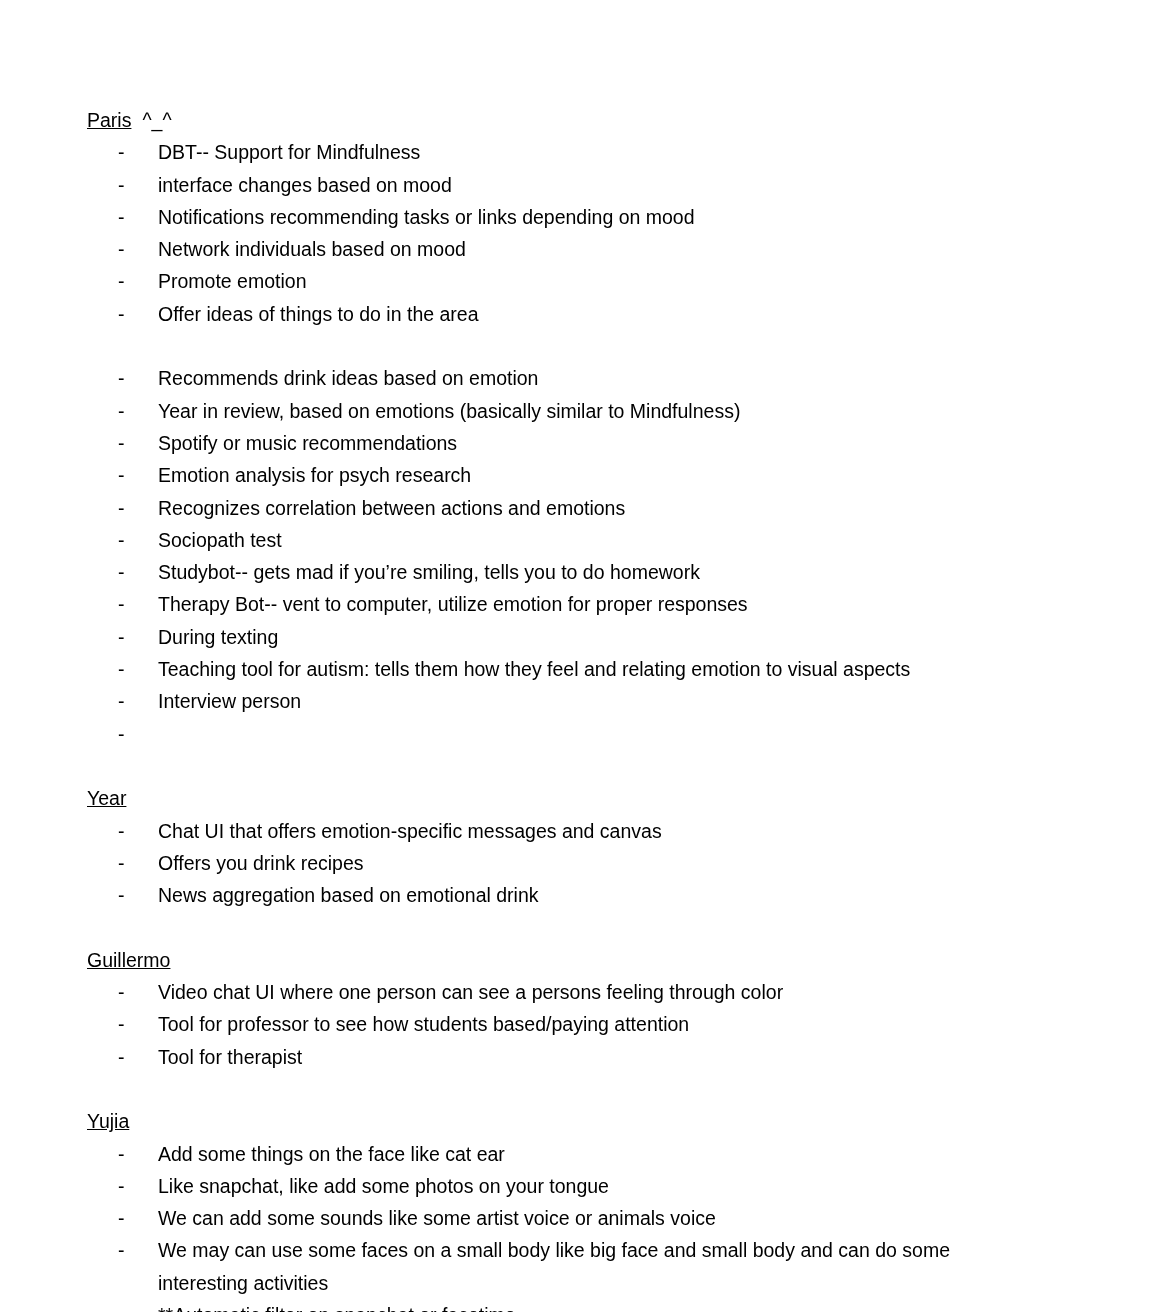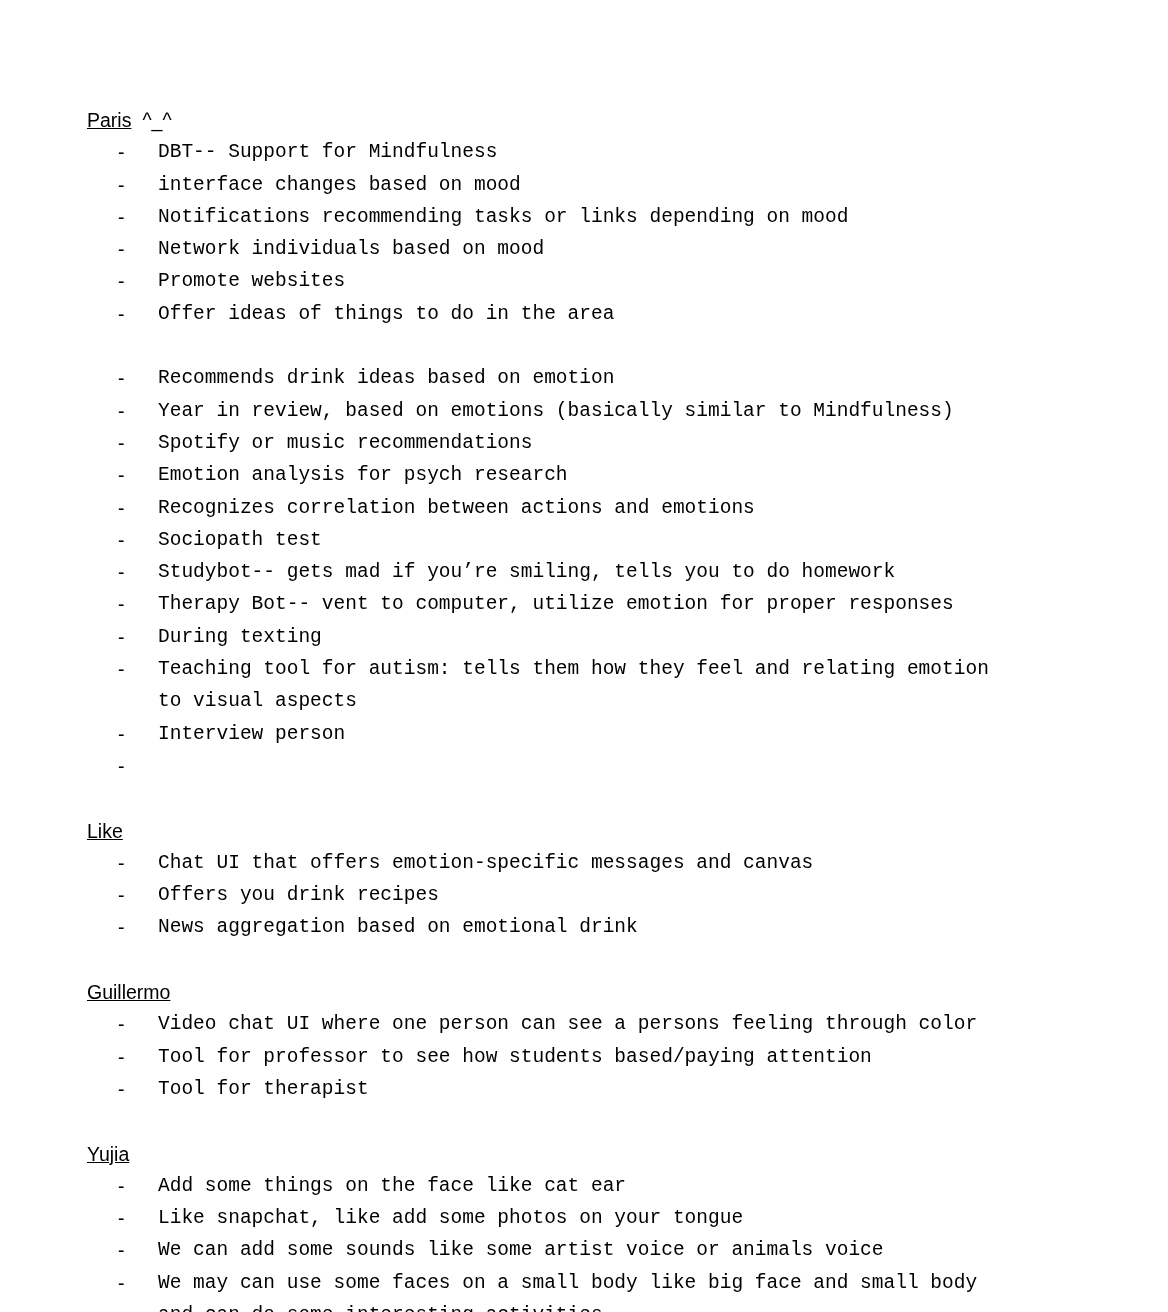"DBT-- Support for Mindfulness" .item-text { font-family: Liberation Mono, monospace -> none }
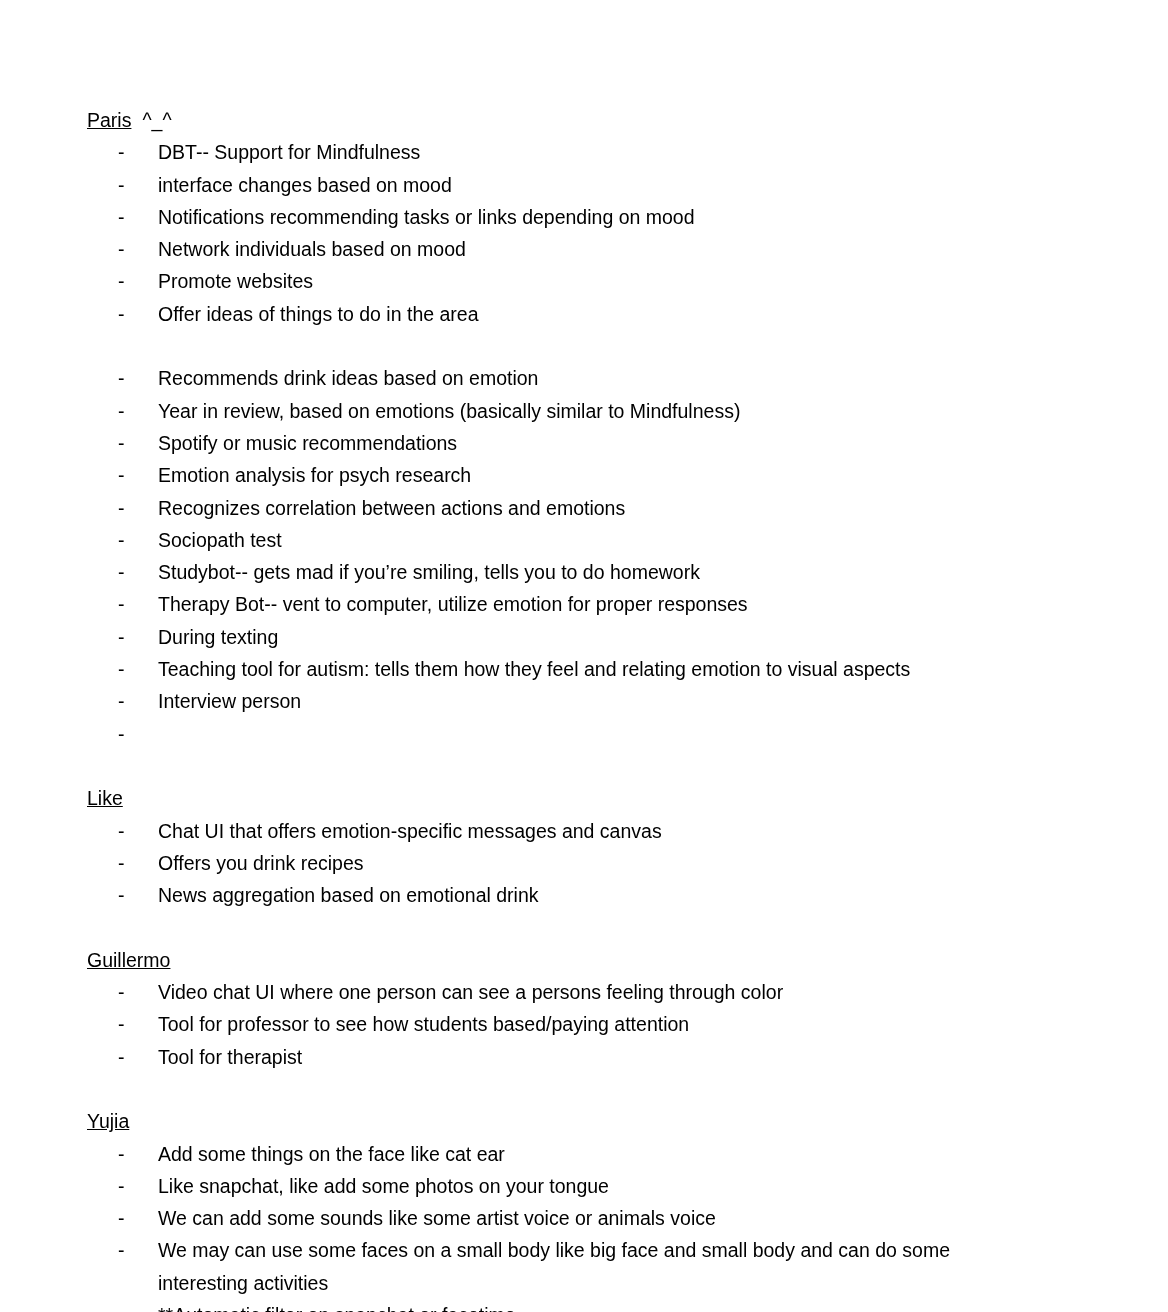"Promote websites" span.item-text { text: websites -> emotion }
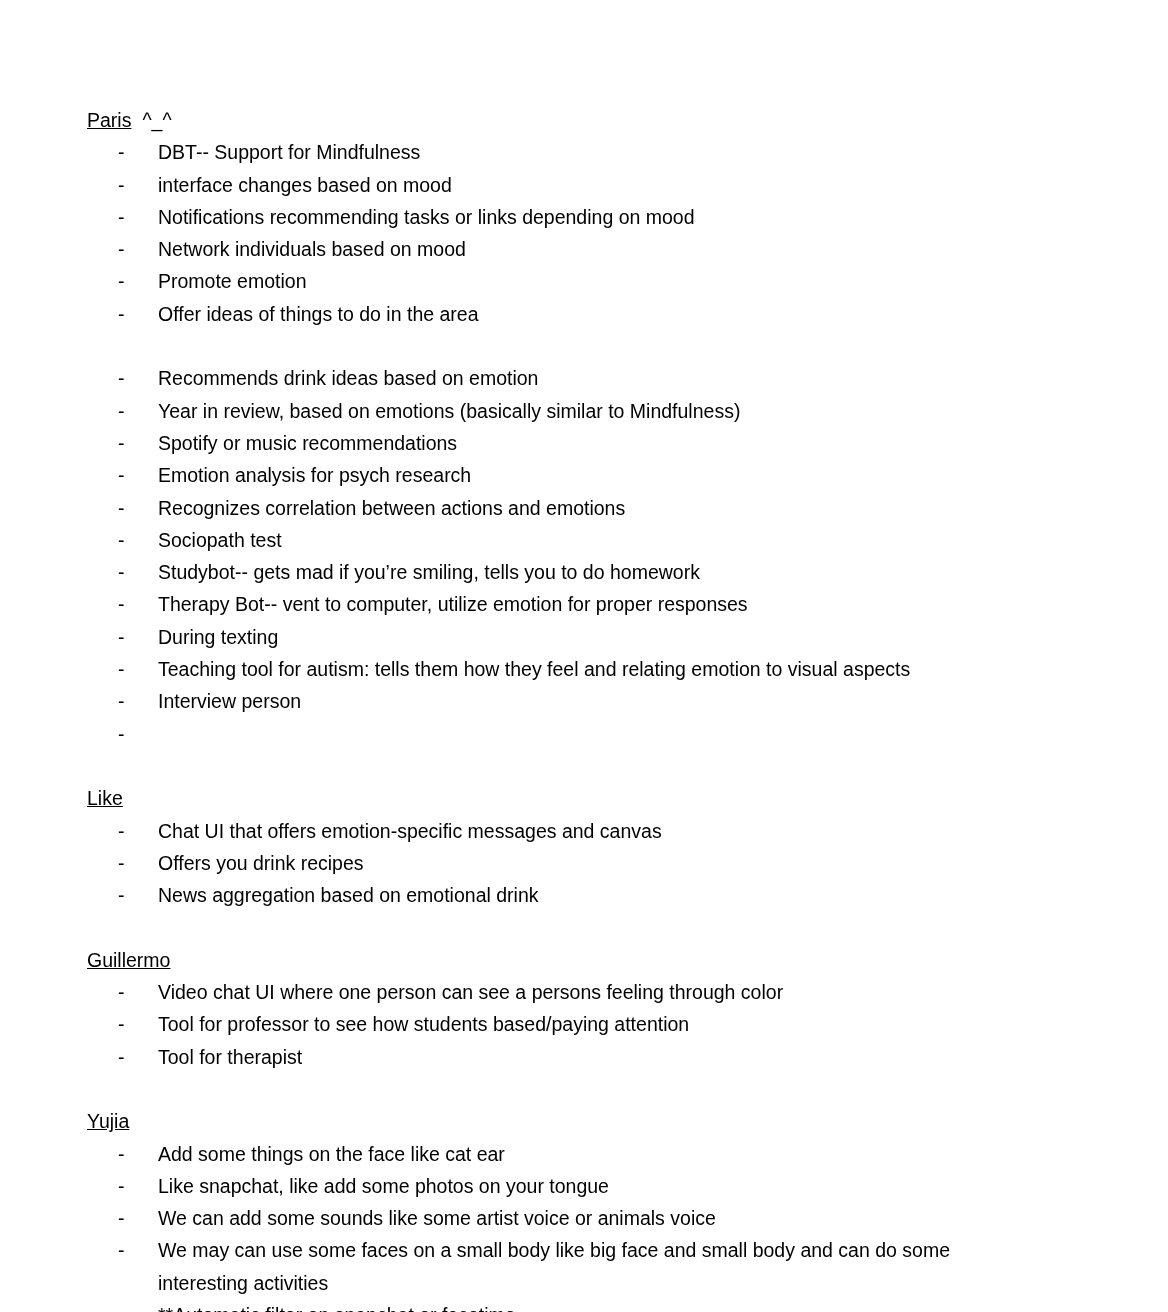"Like" span.heading-name { text: Like -> Year }
